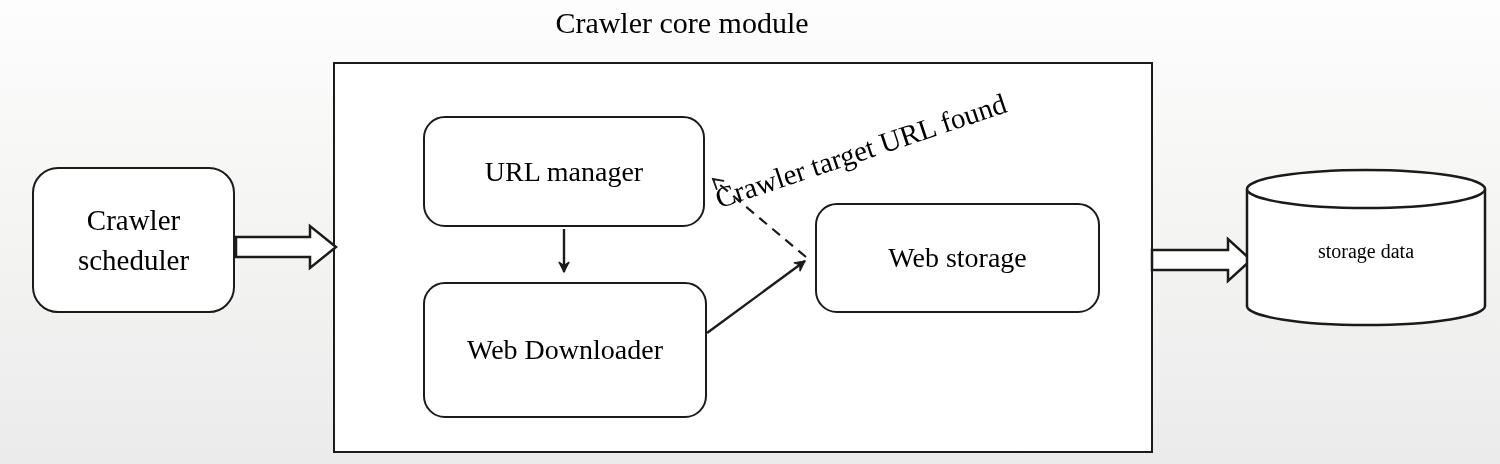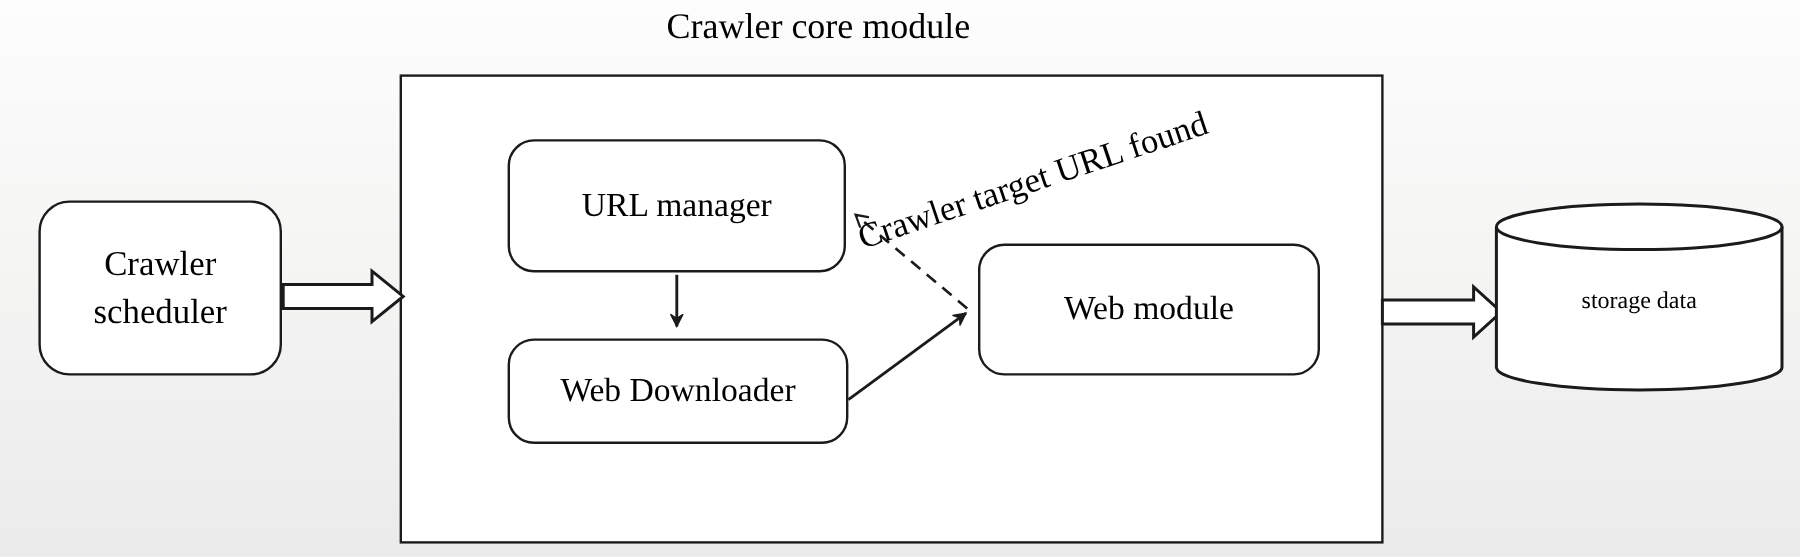"Web module" span { text: module -> storage }
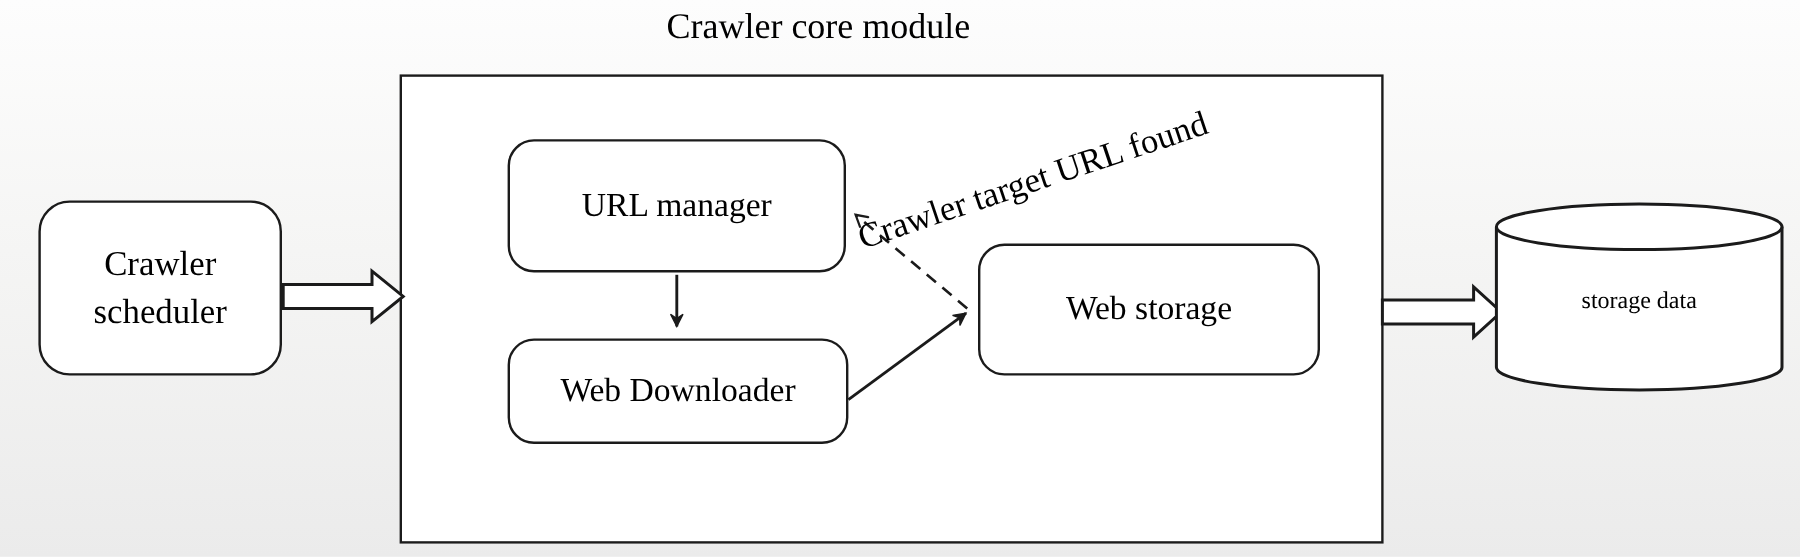"Web Downloader" .node-web-downloader { height: 88px -> 136px }
